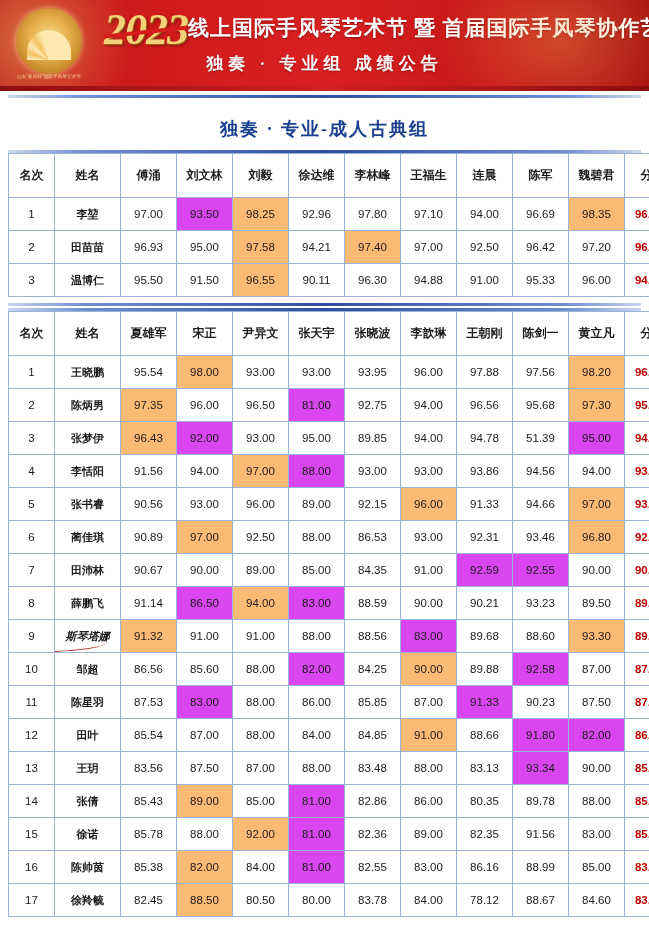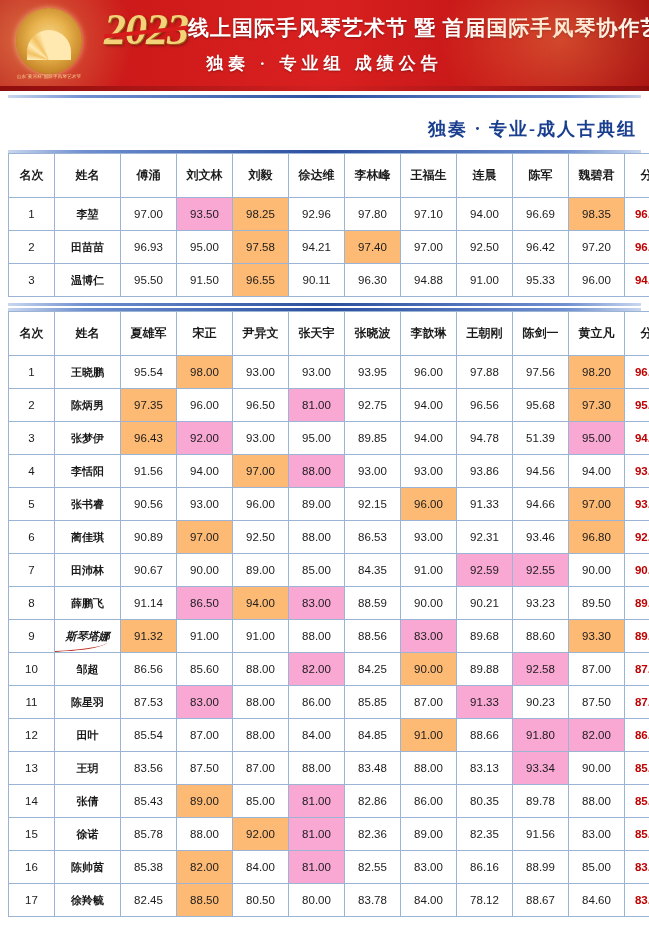"独奏 · 专业-成人古典组" .section-head { text-align: right -> center }
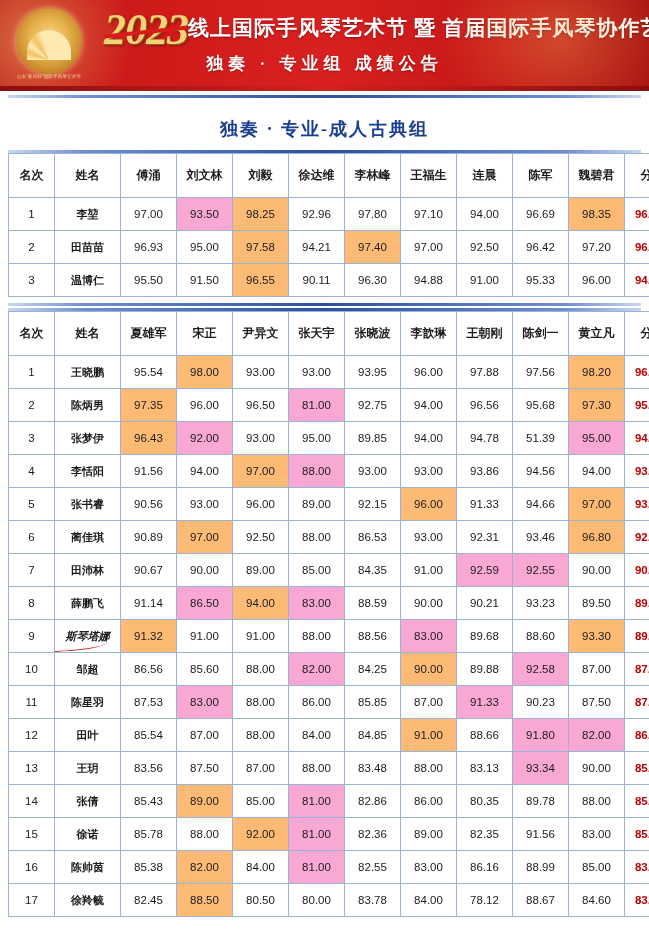"93.50" .hl-blue { background: #f9a8d4 -> #d946ef }
